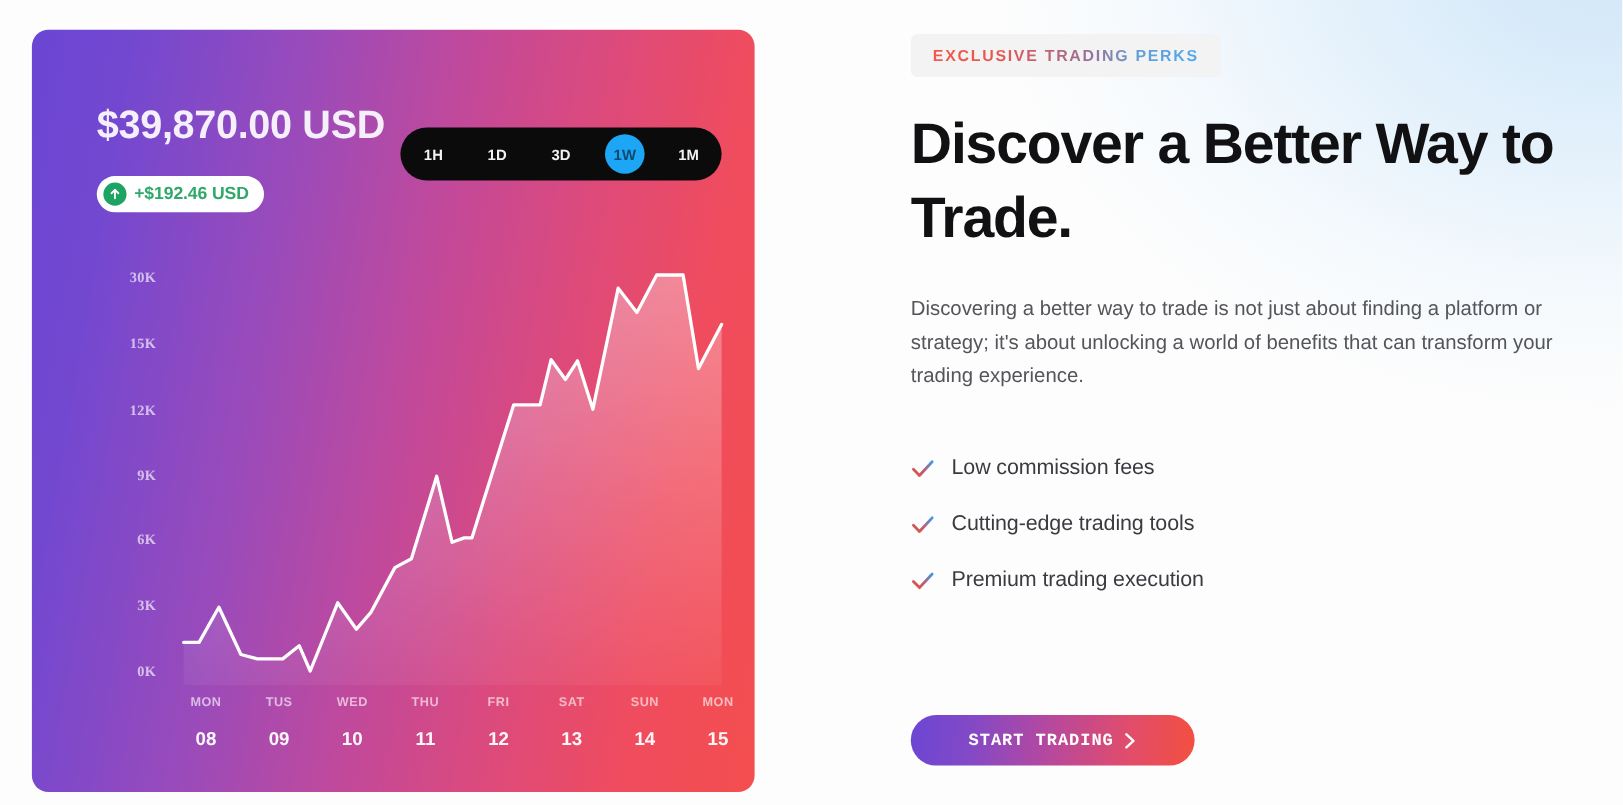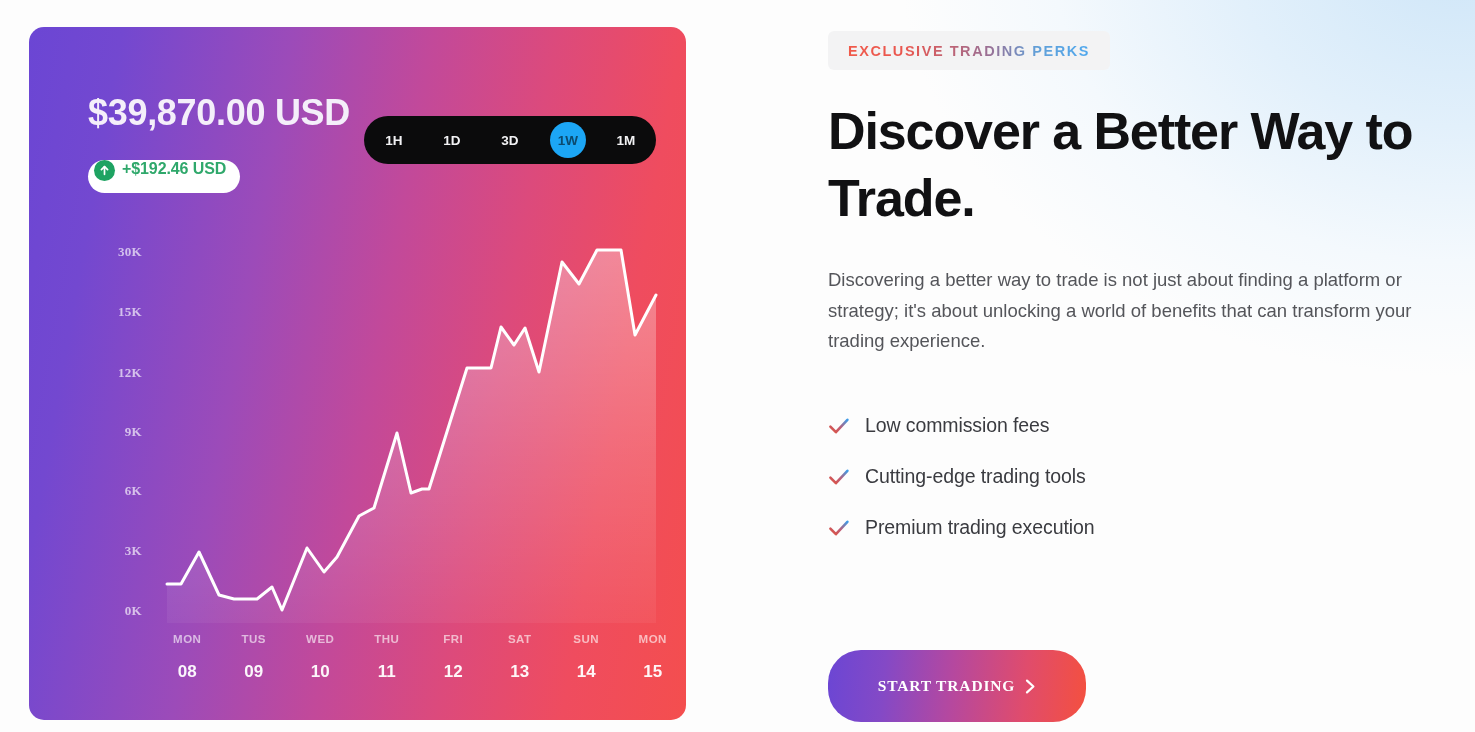"+$192.46 USD" #change-pill { align-items: none -> center }
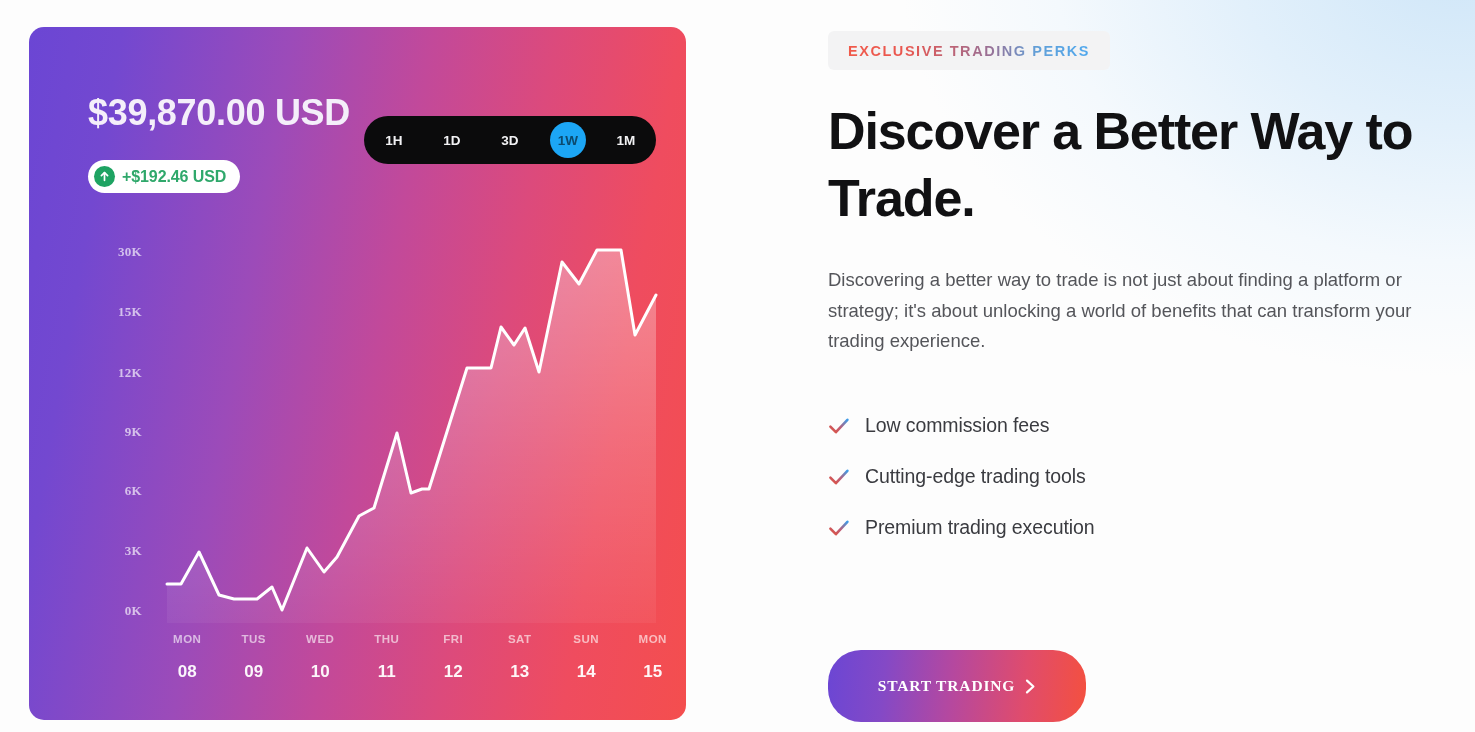"START TRADING" #cta-button { font-family: Liberation Serif, serif -> Liberation Mono, monospace; height: 72px -> 46px }
